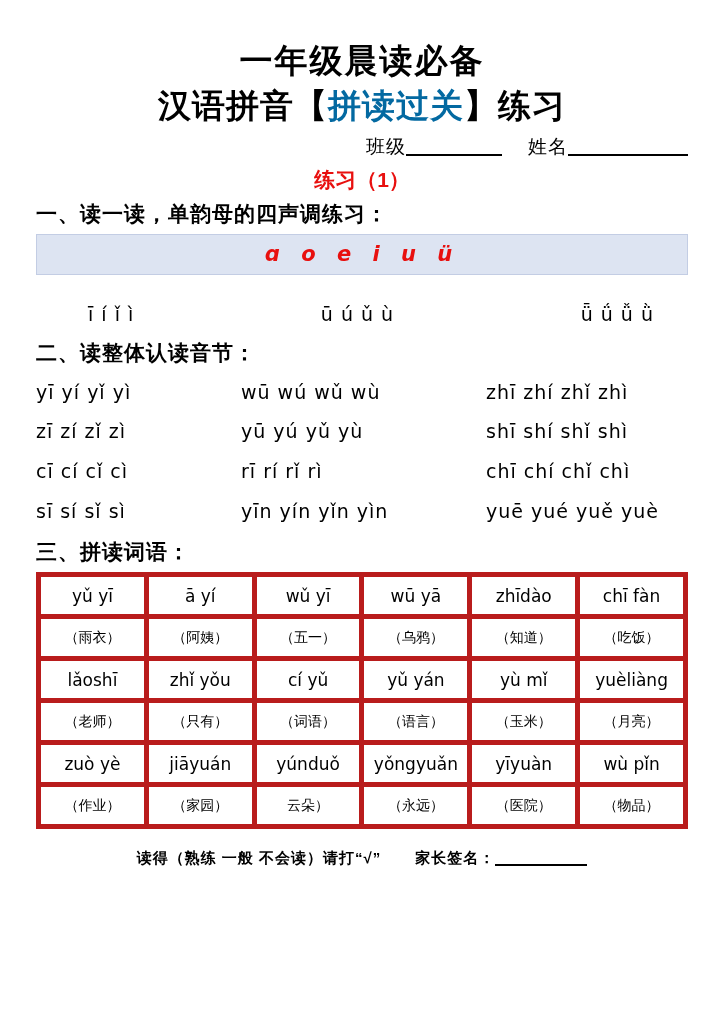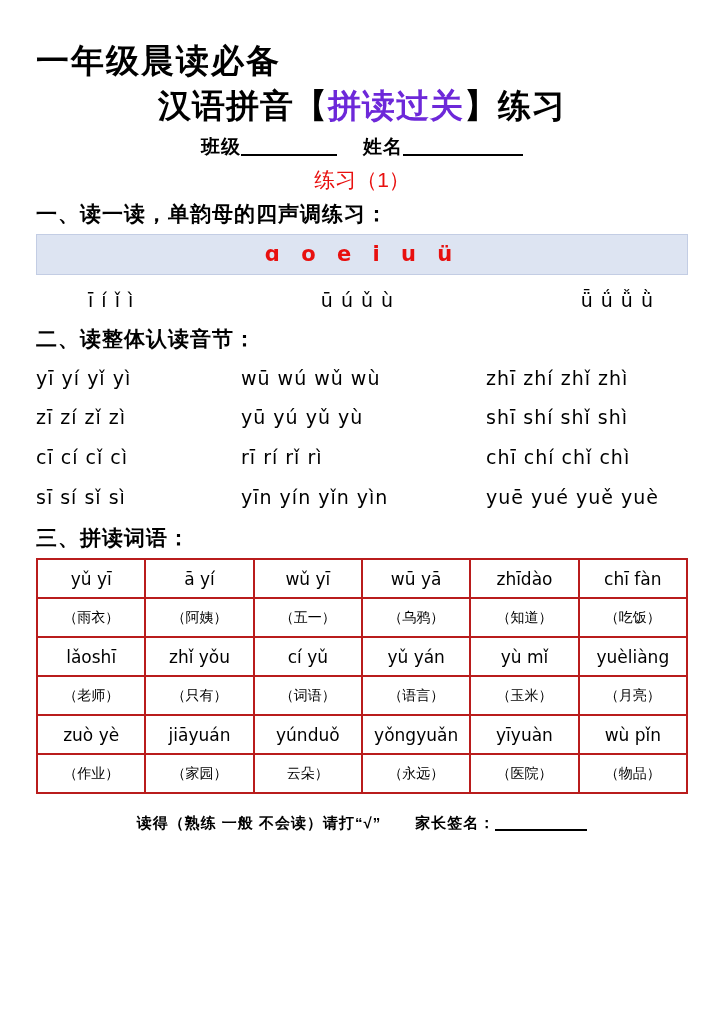"一年级晨读必备" .title-1 { text-align: left -> center }
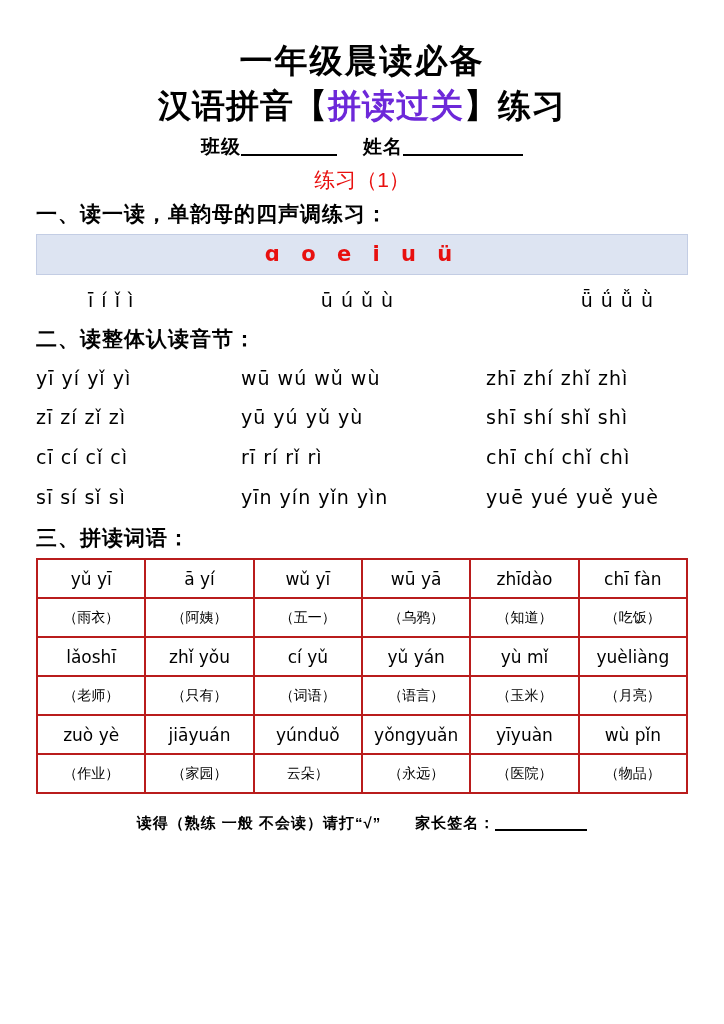"拼读过关" .title-2 .red { color: #6d28d9 -> #0369a1 }
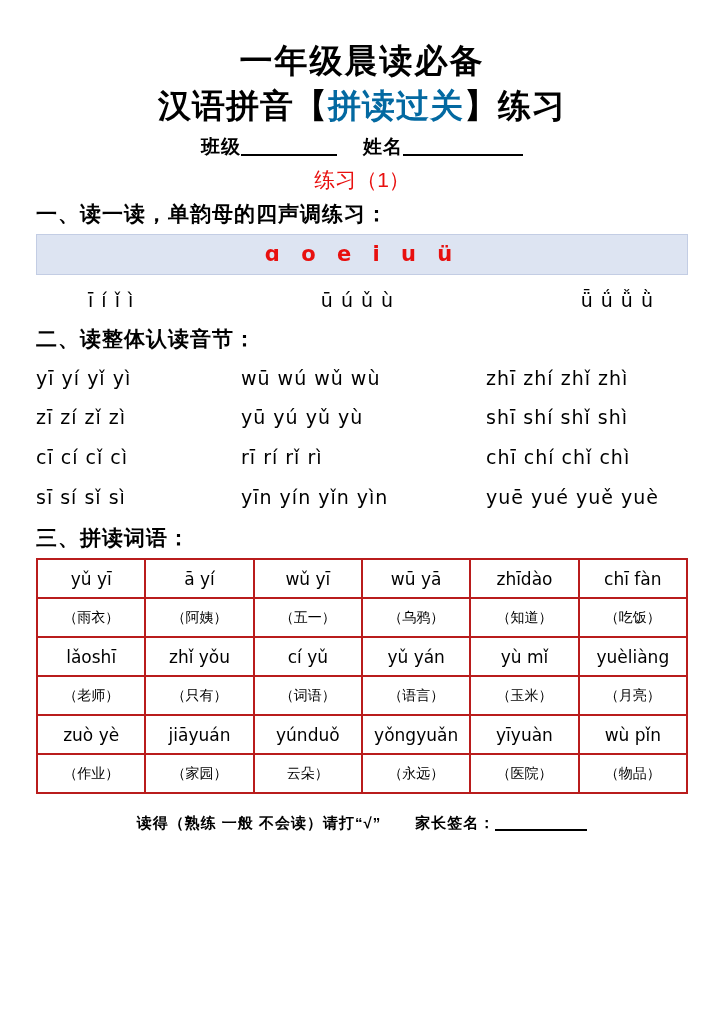"班级 姓名" .name-line { font-weight: bold -> normal; text-align: center -> right }
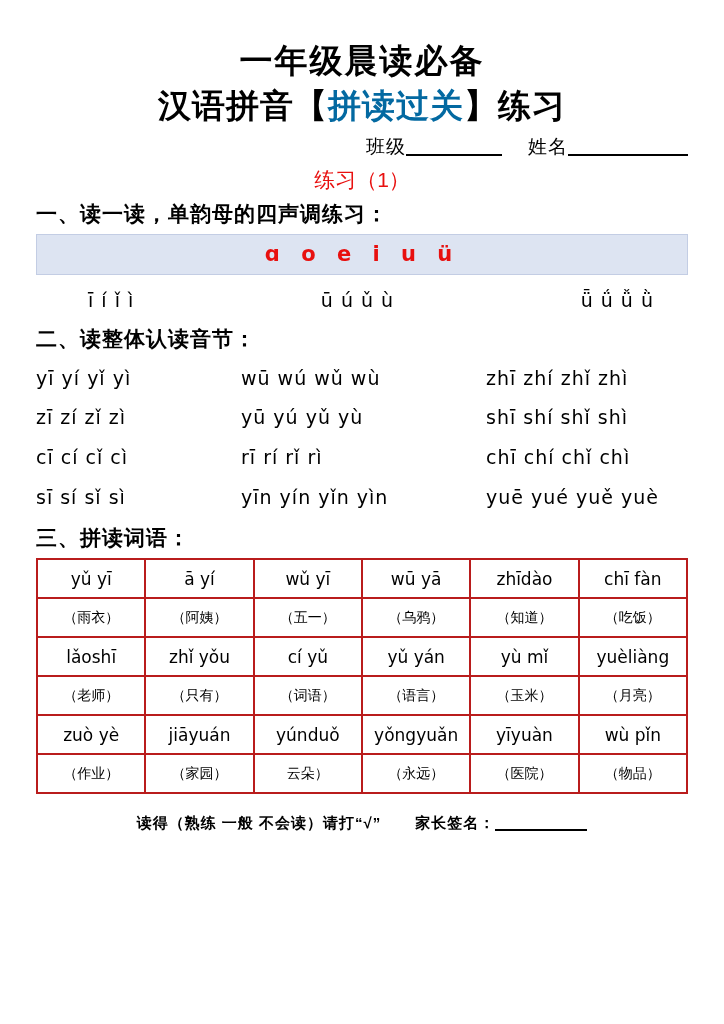"练习（1）" .exercise-no { font-weight: normal -> bold }
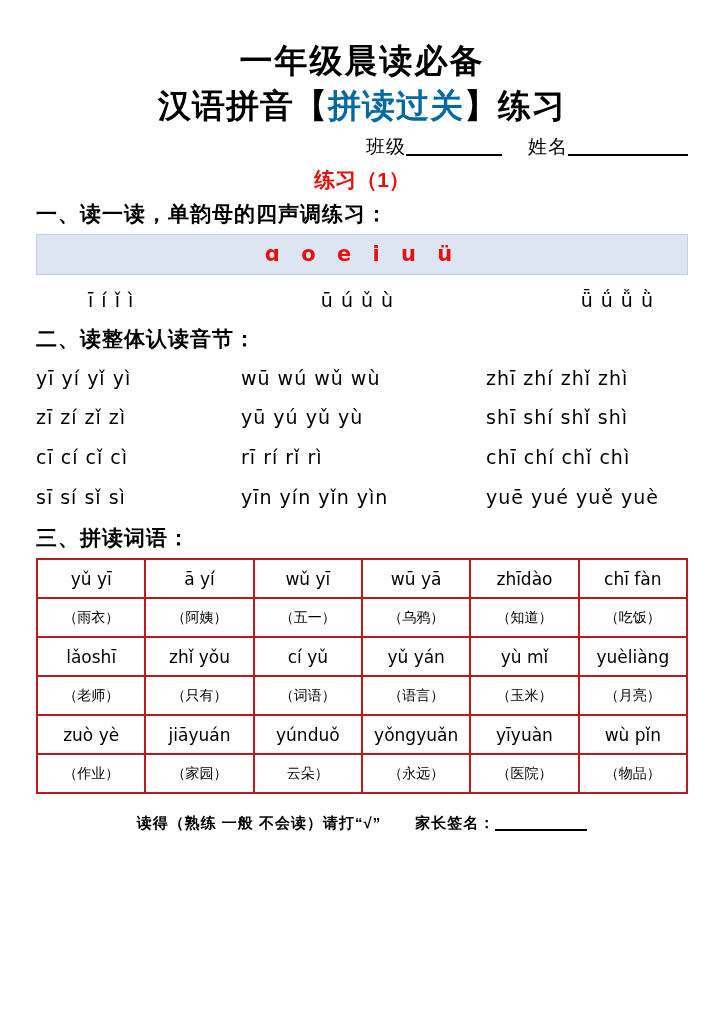"ɑ o e i u" .vowel-band { font-style: none -> italic; margin: 2px 0 6px 0 -> 2px 0 20px 0 }
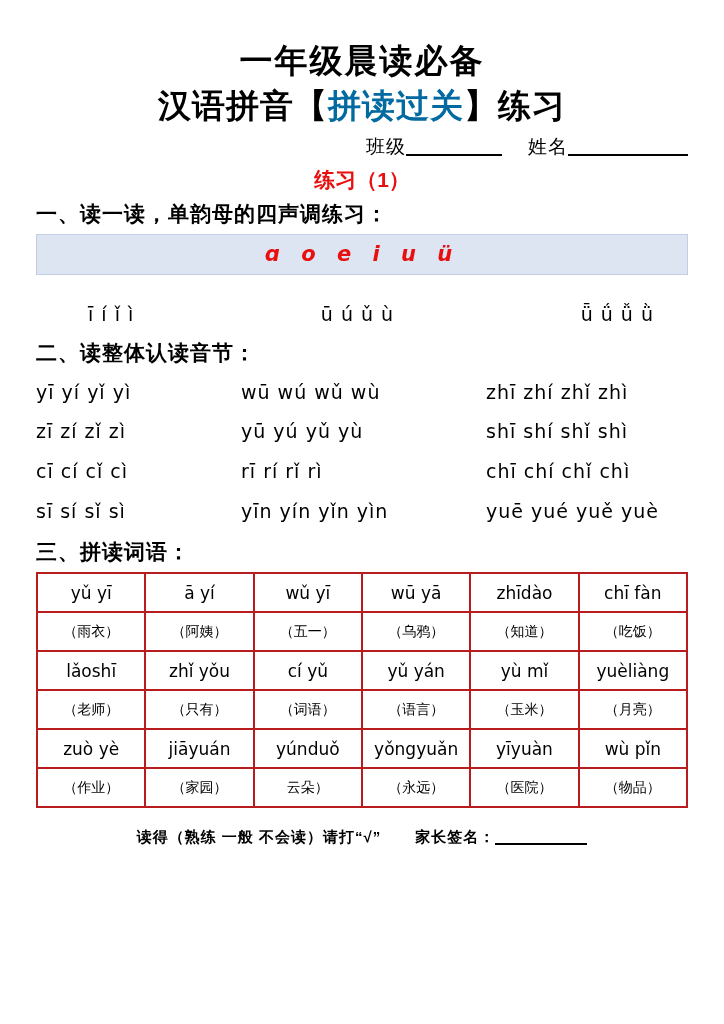"yǔ yī" table.words td { border: 2px solid #b91c1c -> 5px solid #b91c1c }
